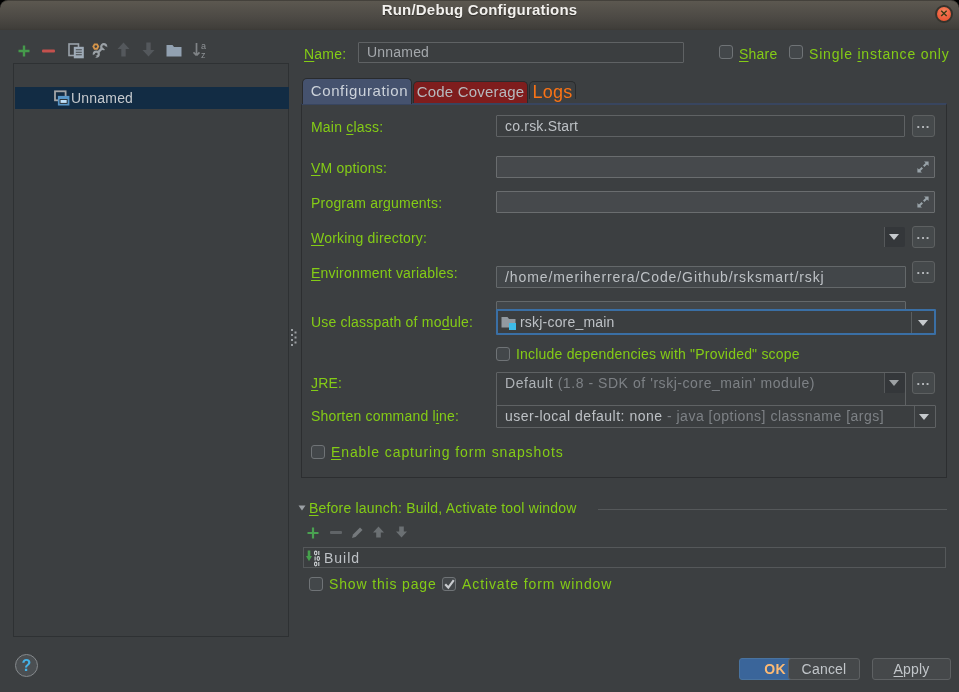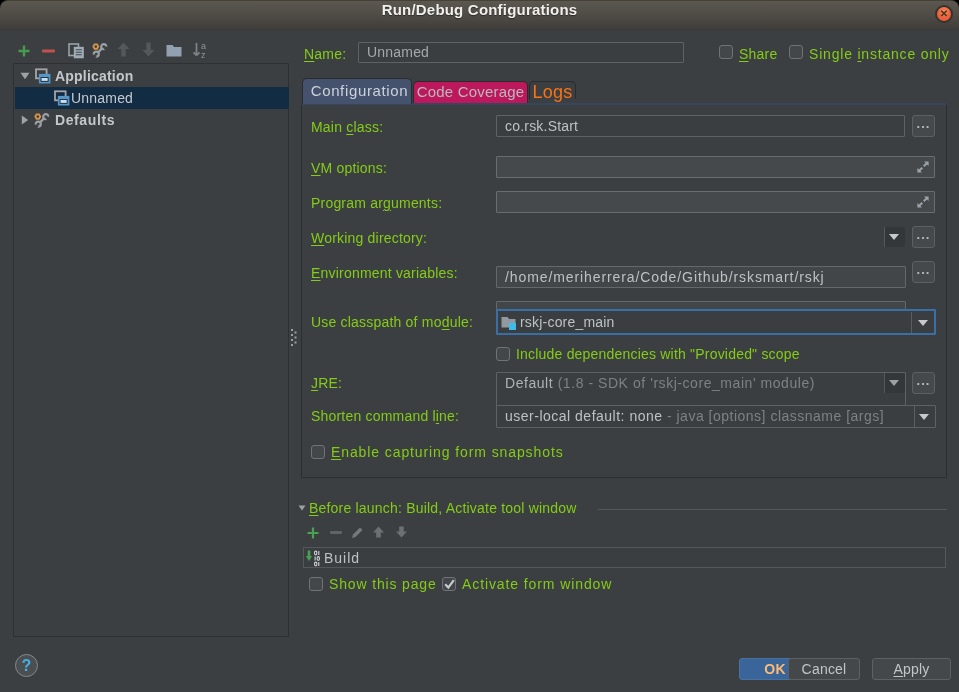"Application" div.trow { html: <div> <svg> <path></path> </svg> <svg> <rect></rect> <rect></rect> <rect></rect> <rect></rect> </svg> <span>Application</span> </div> -> none }
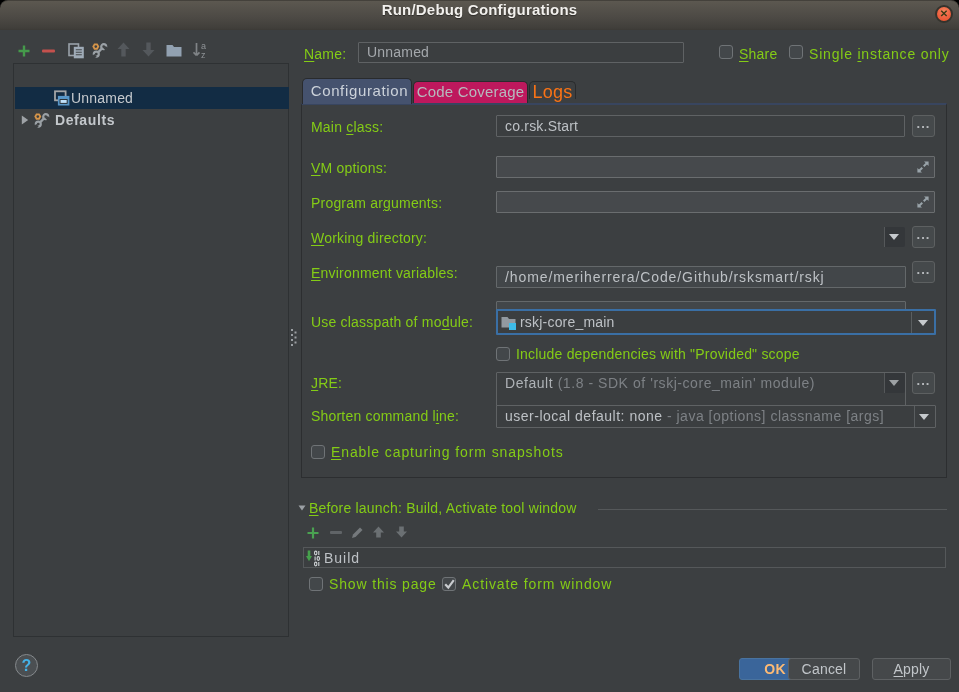"Code Coverage" div.tab { background: #be185d -> #7f1d1d }
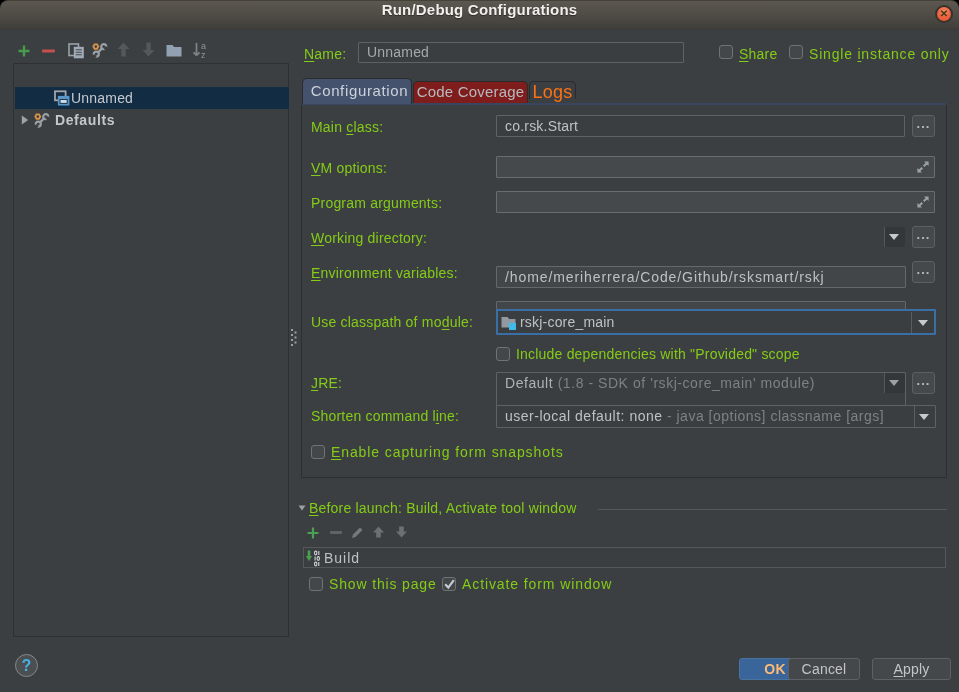"Defaults" div.trow { html: <div> <svg> <path></path> </svg> <svg> <path></path> <circle></circle> <rect></rect> <circle></circle> <rect></rect> <polygon></polygon> <circle></circle> </svg> <span>Defaults</span> </div> -> none }
